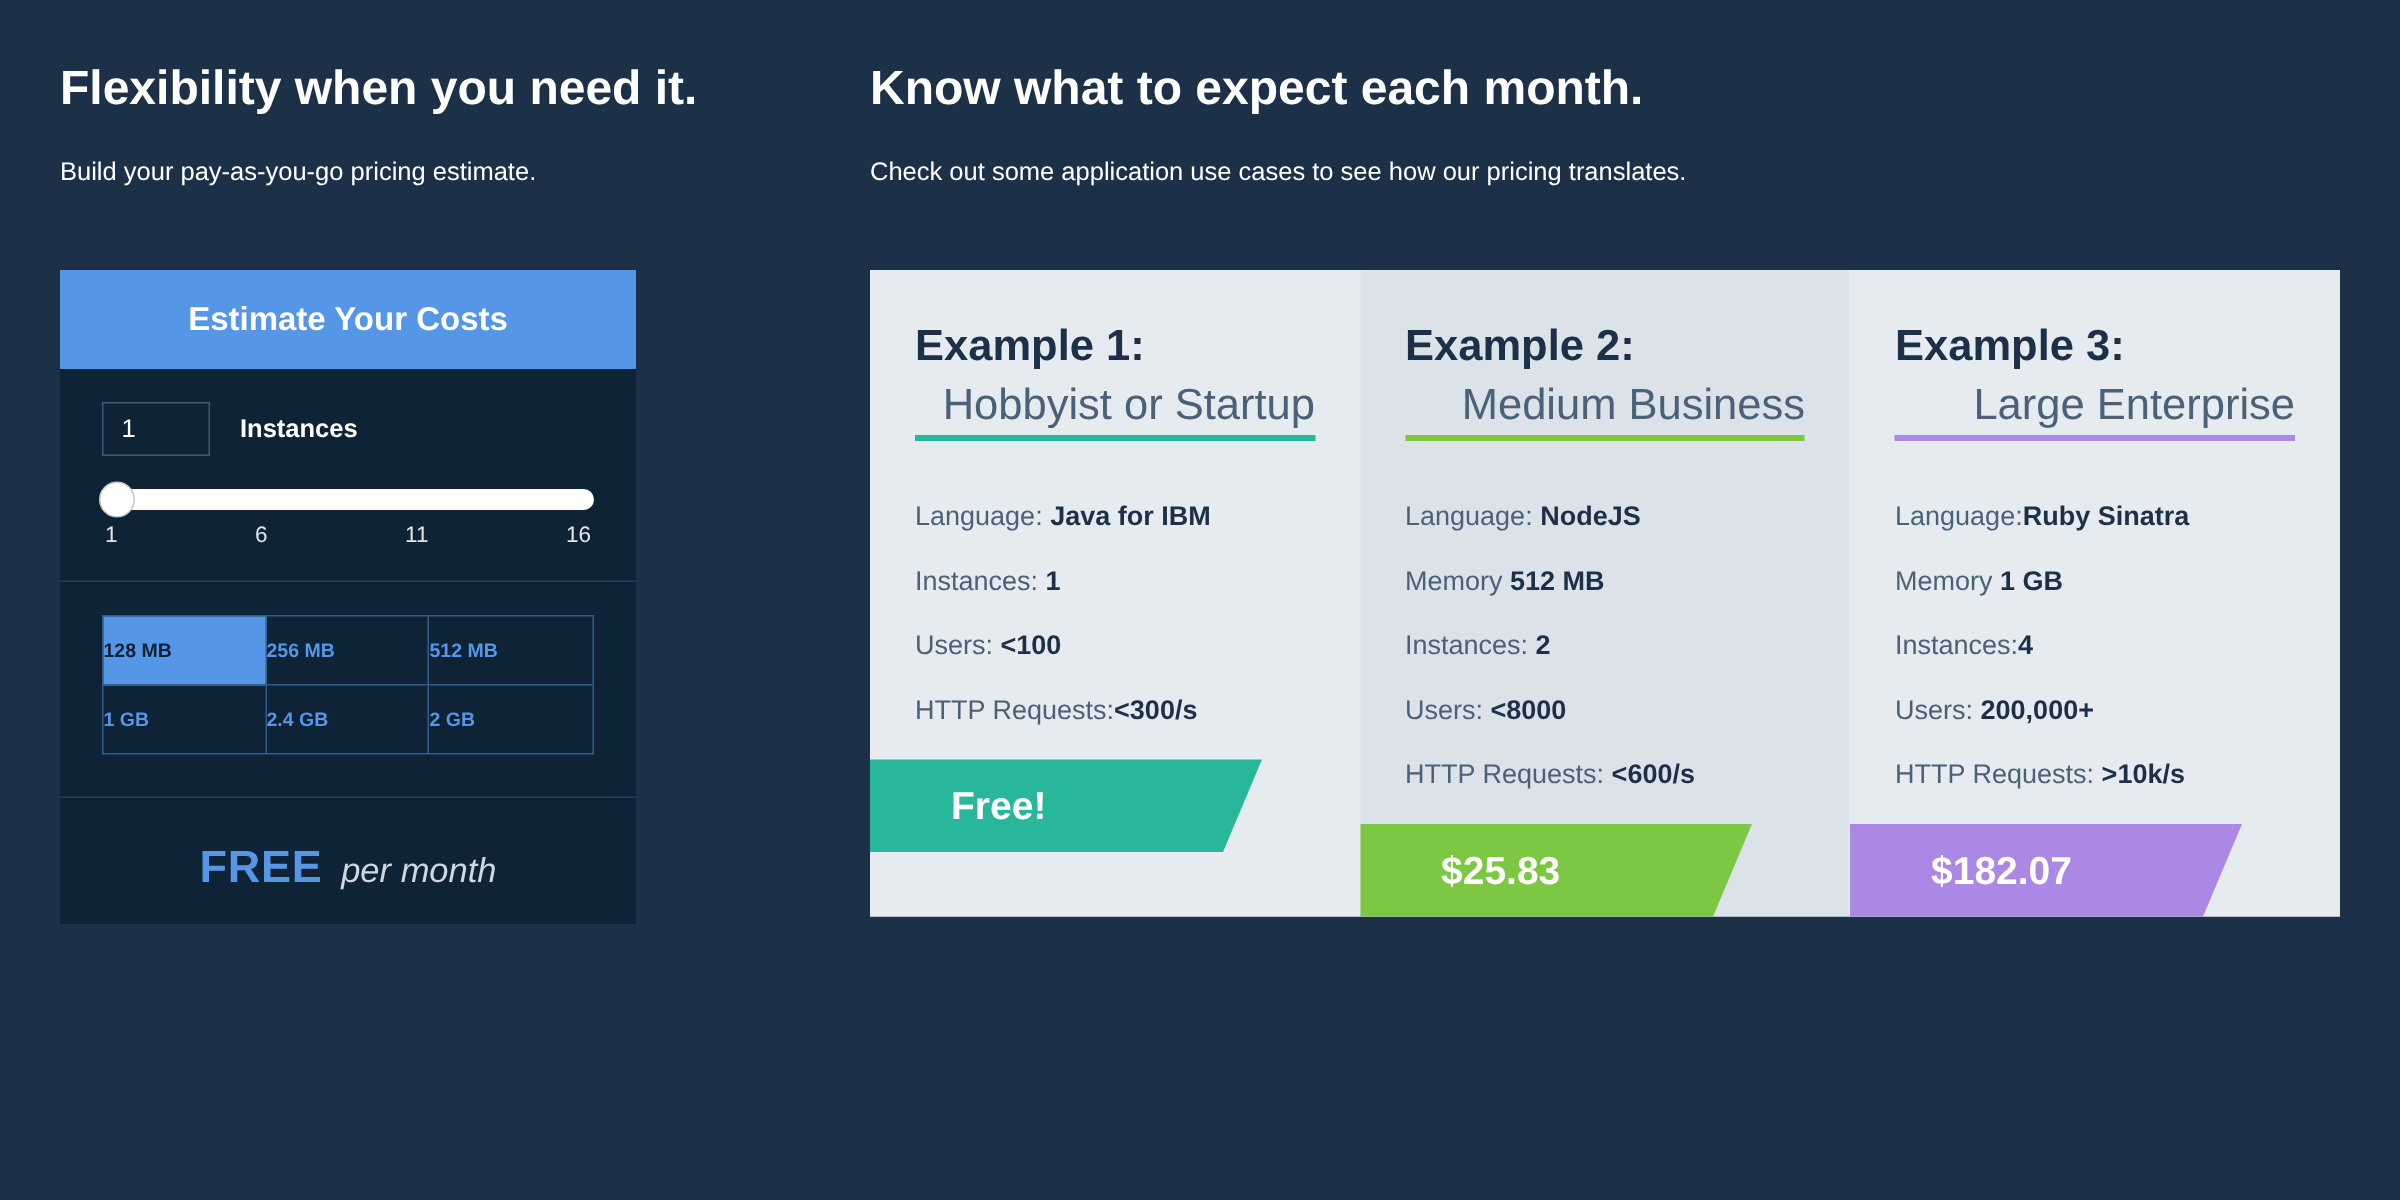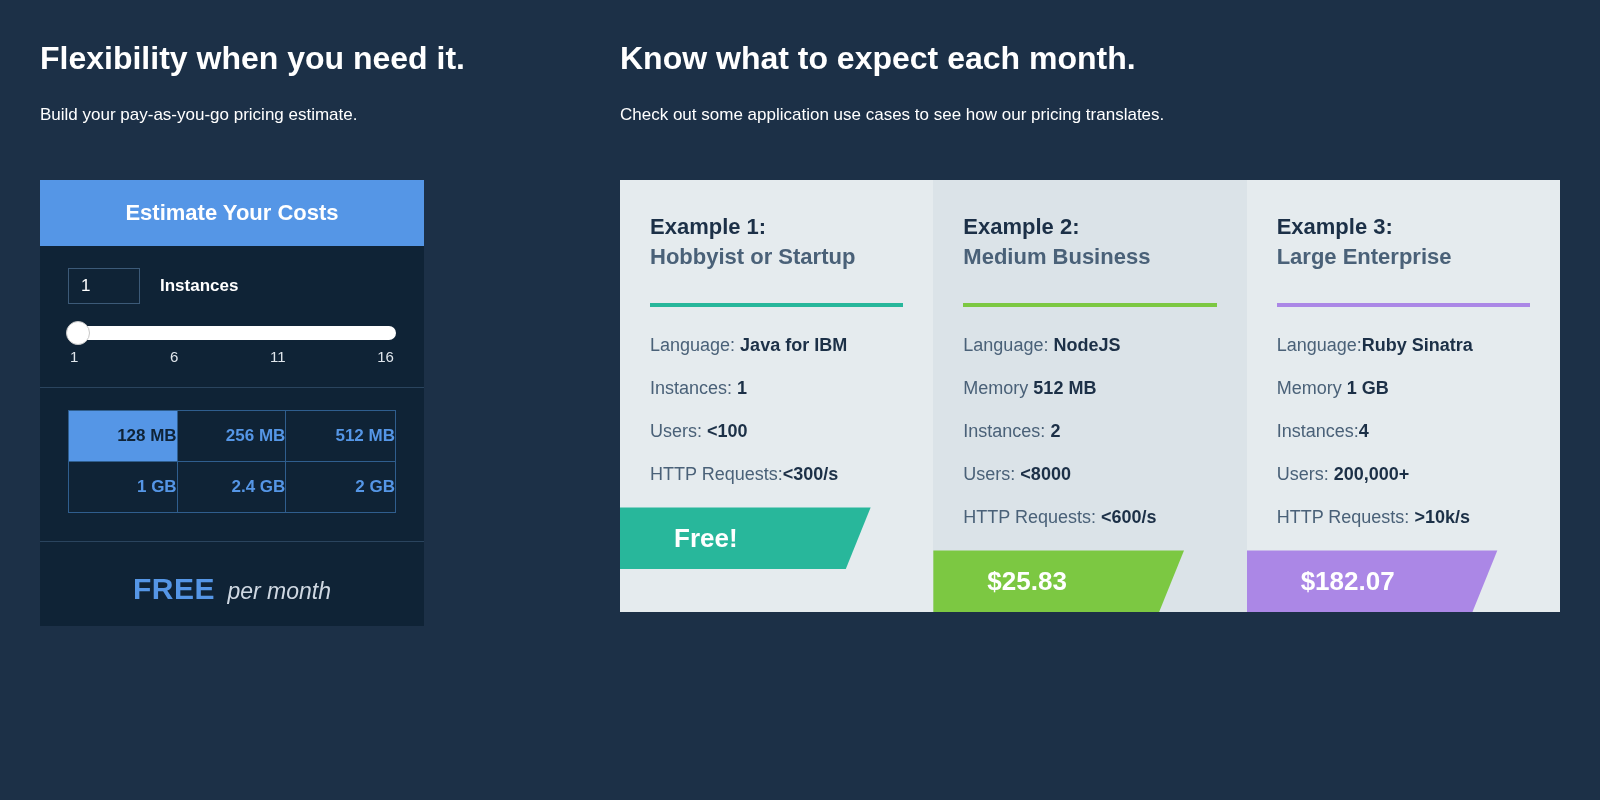"Flexibility when you need it." .page { gap: 100px -> 60px }
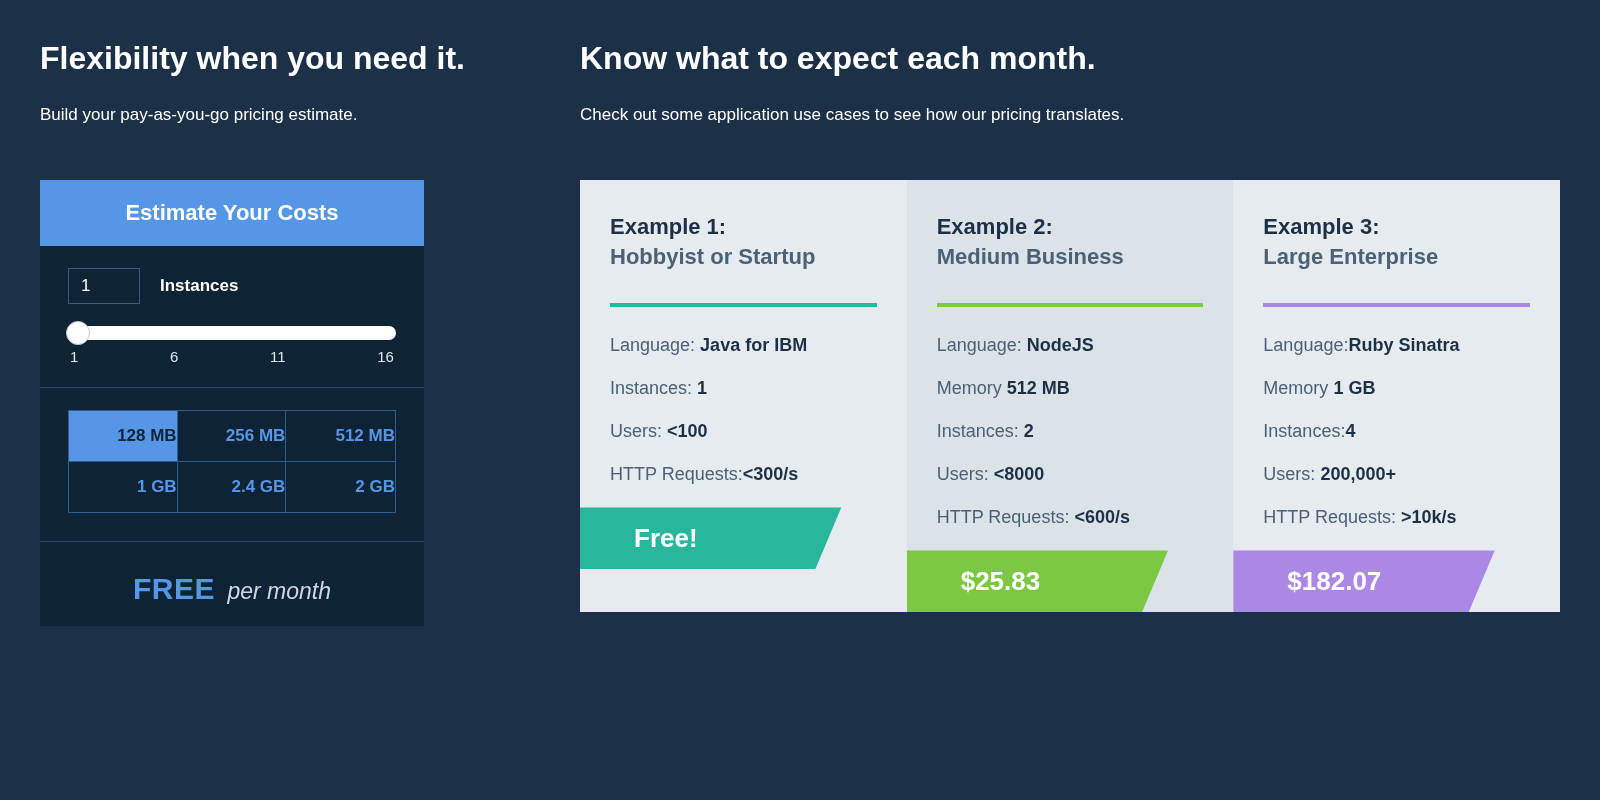"Example 1:" .card-title { font-size: 22px -> 29px; margin-bottom: 28px -> 40px; padding-bottom: 32px -> 0 }
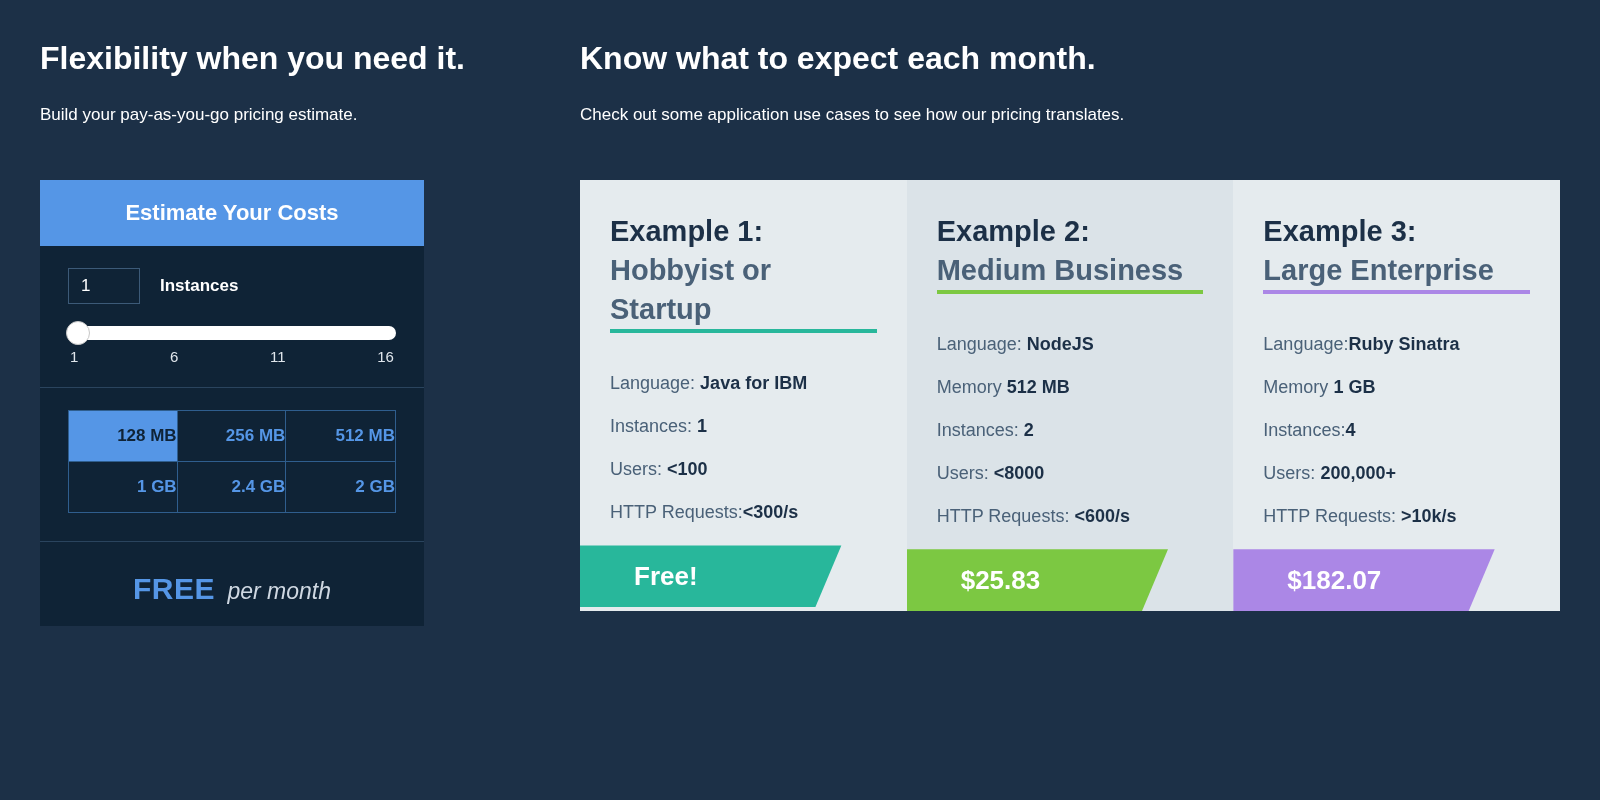"Hobbyist or Startup" .card-title span.sub { font-weight: 700 -> 400; text-align: none -> right }
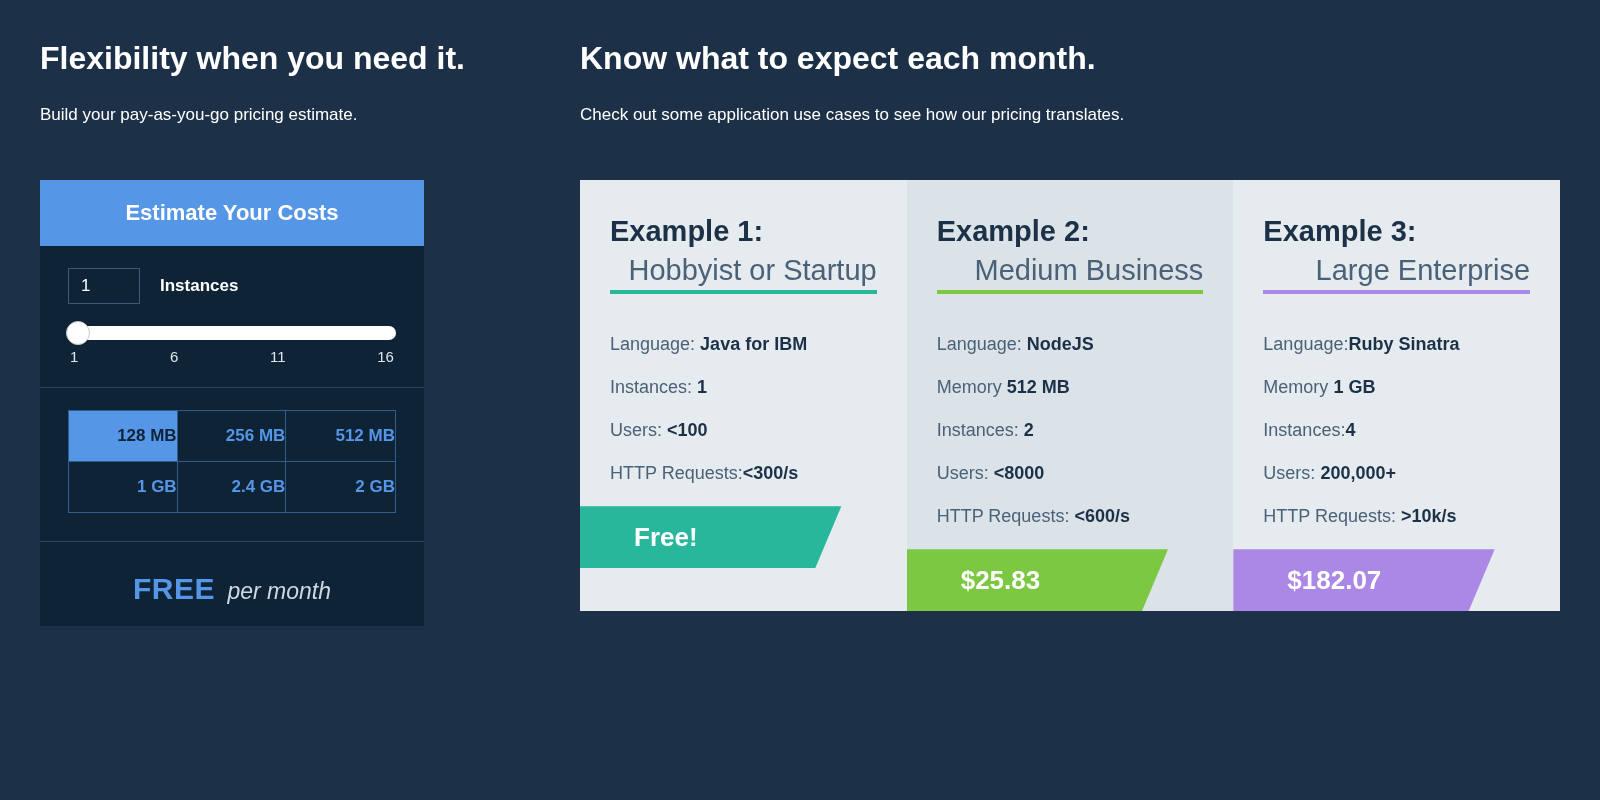"128 MB" .mem-cell { font-size: 17px -> 13px; text-align: right -> left }
